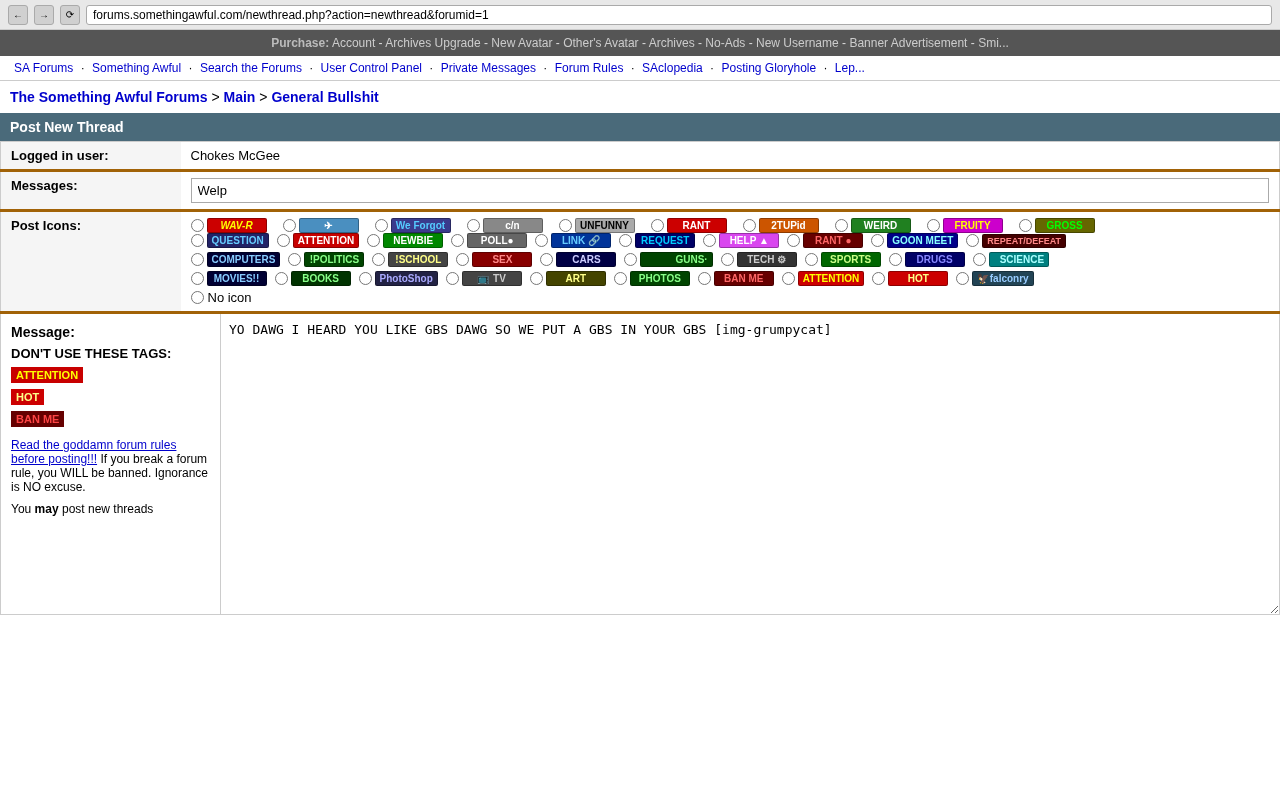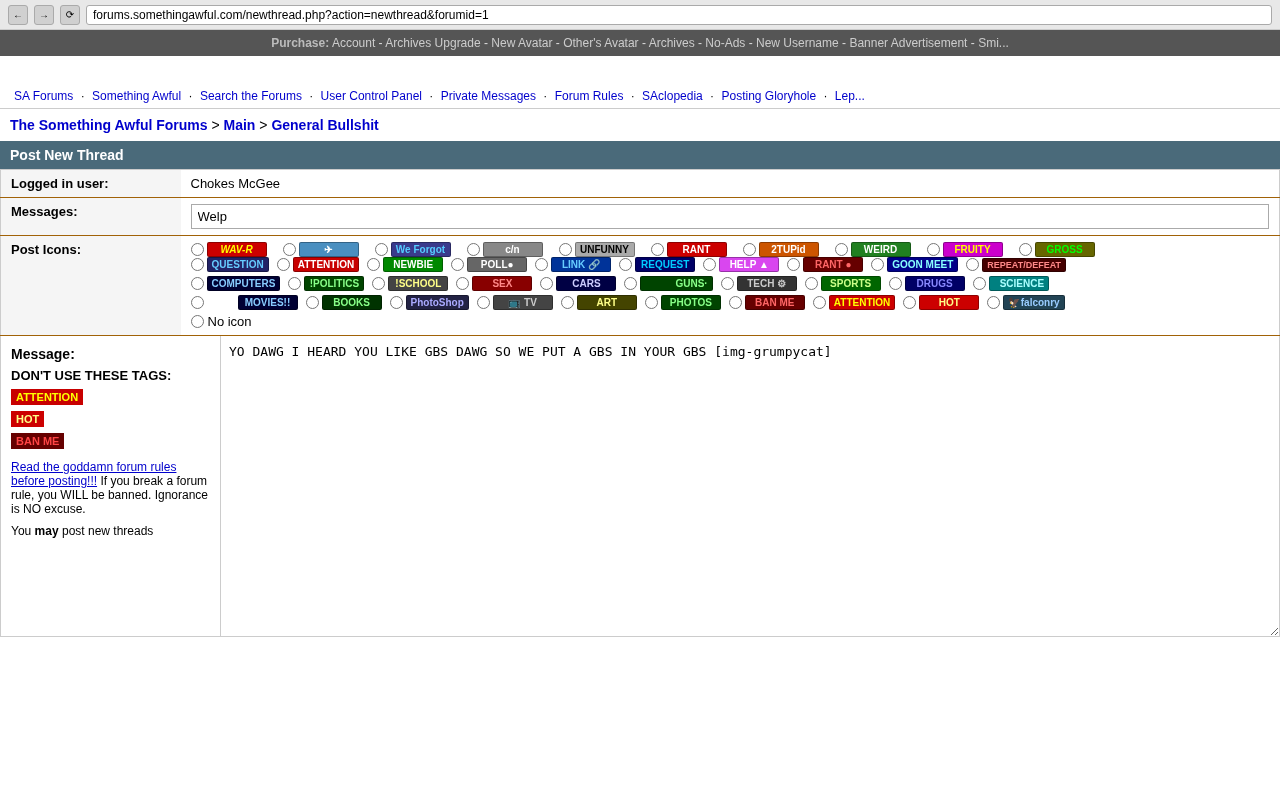"SA Forums · Something Awful" .nav-bar { margin-top: 28px -> none }
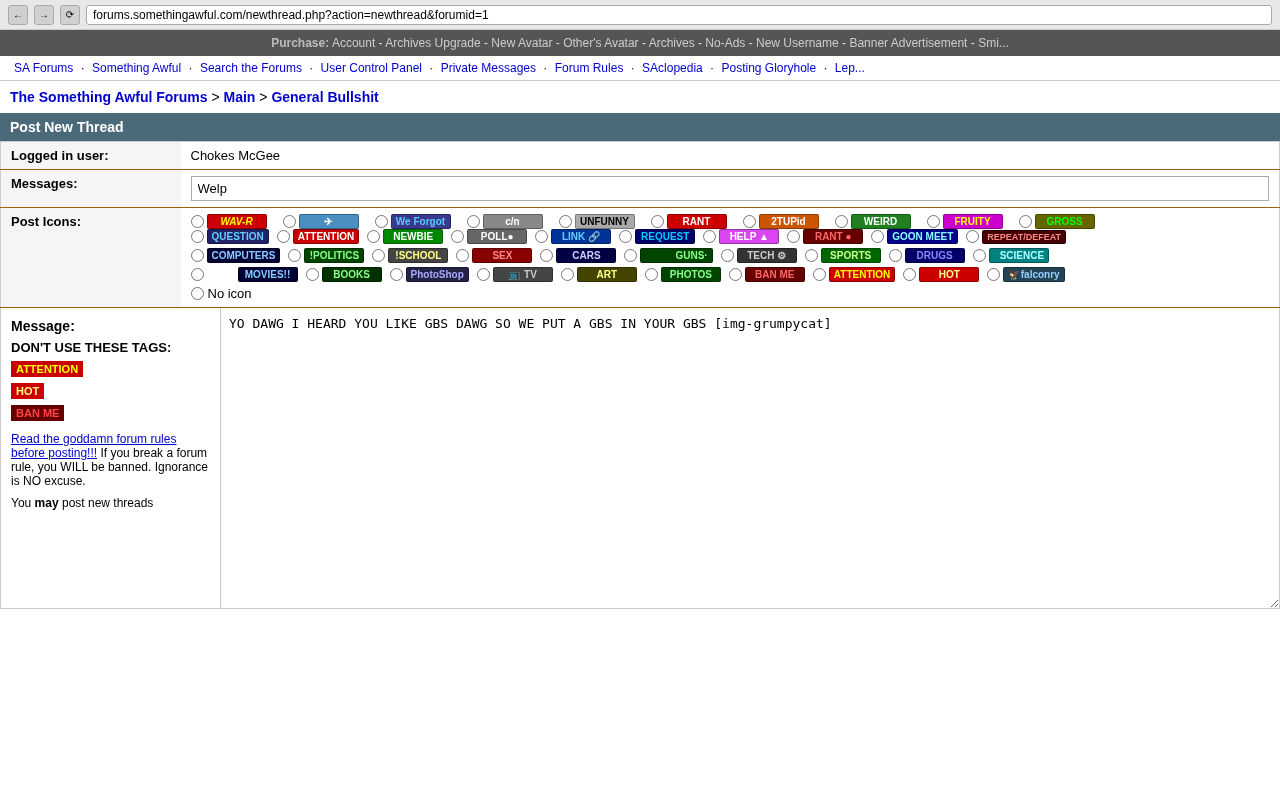"Logged in user:" .form-table td { border-bottom: 1px solid #a16207 -> 3px solid #a16207 }
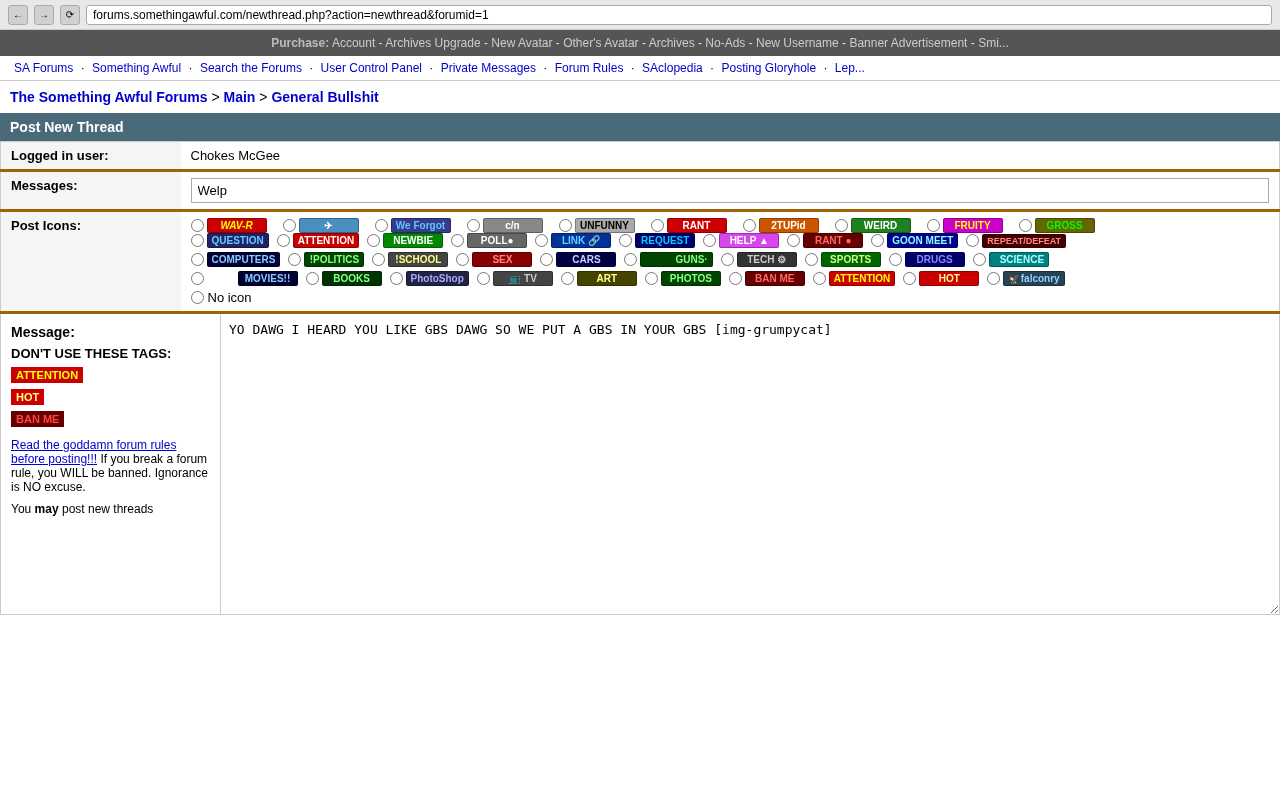"MOVIES!!" .icon-movies { margin-left: 31px -> none }
